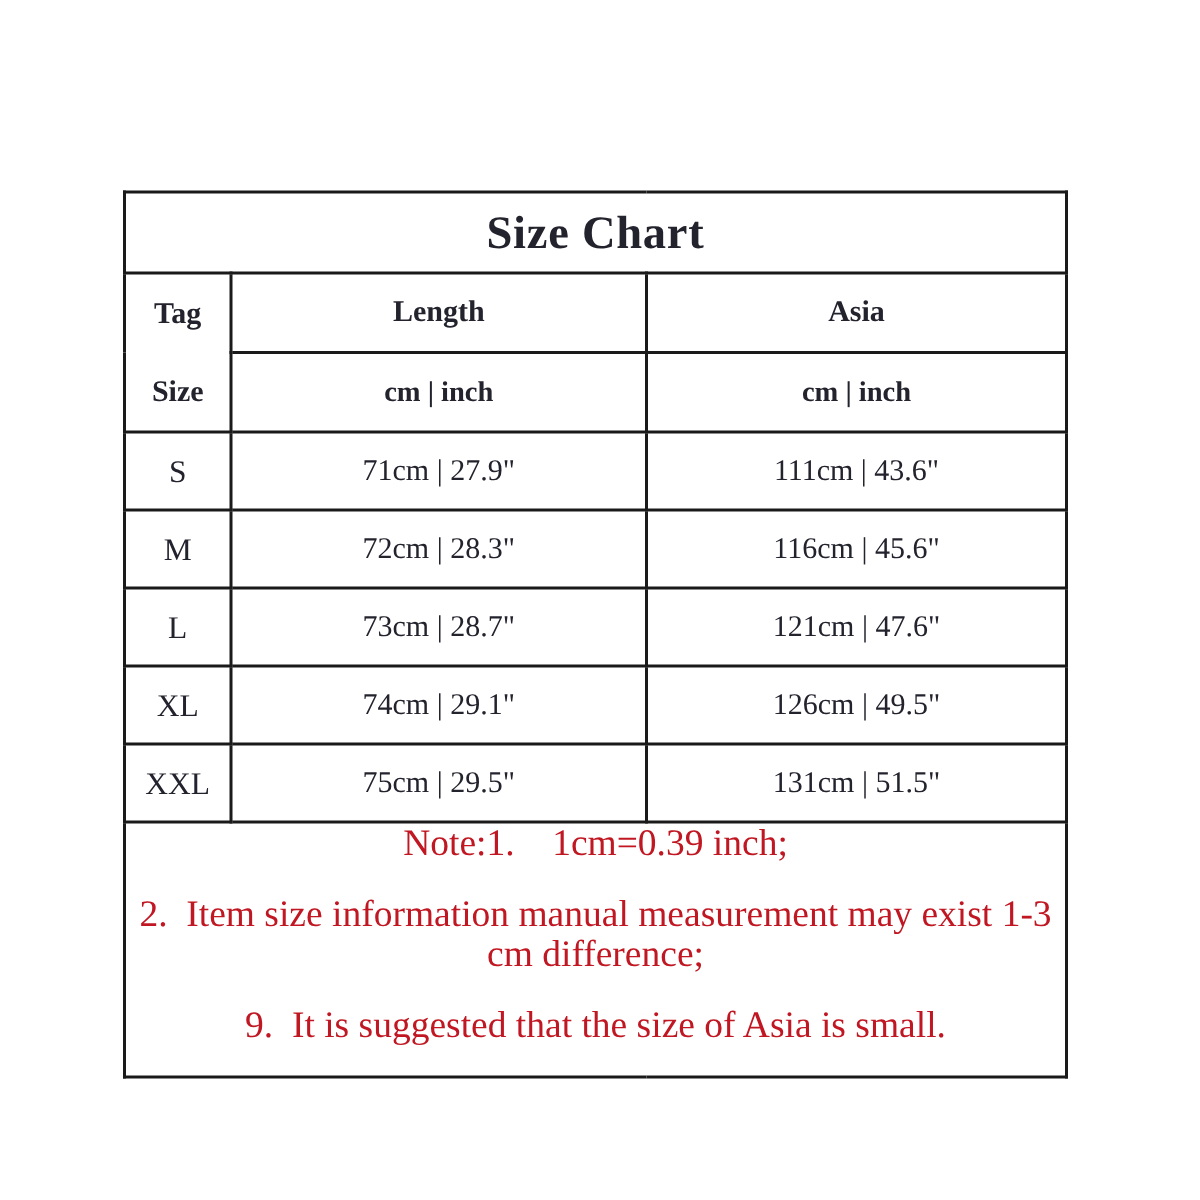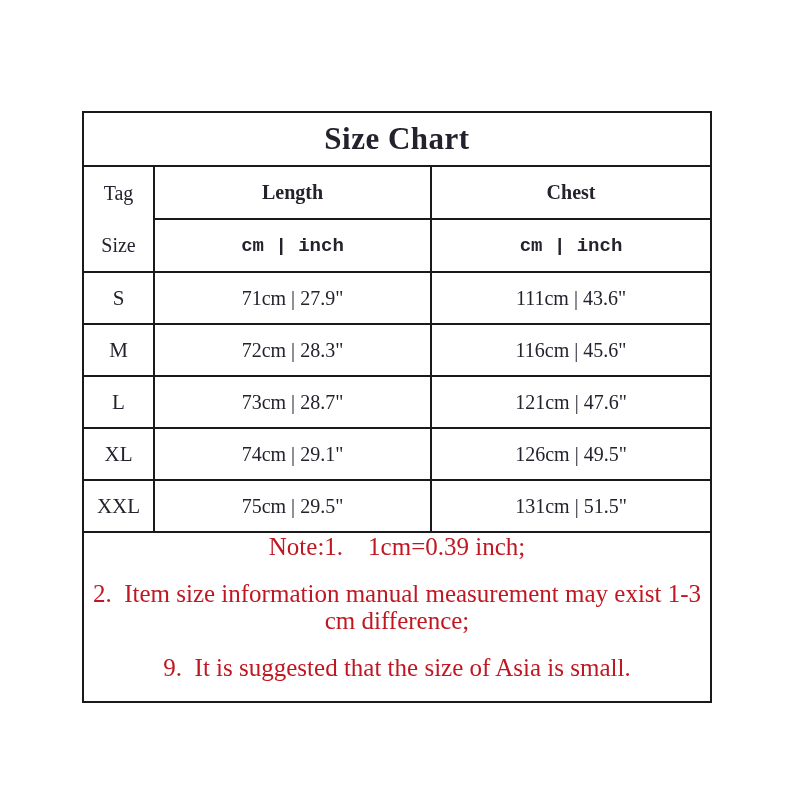"Size Chart" table.size-chart { top: 111px -> 127px }
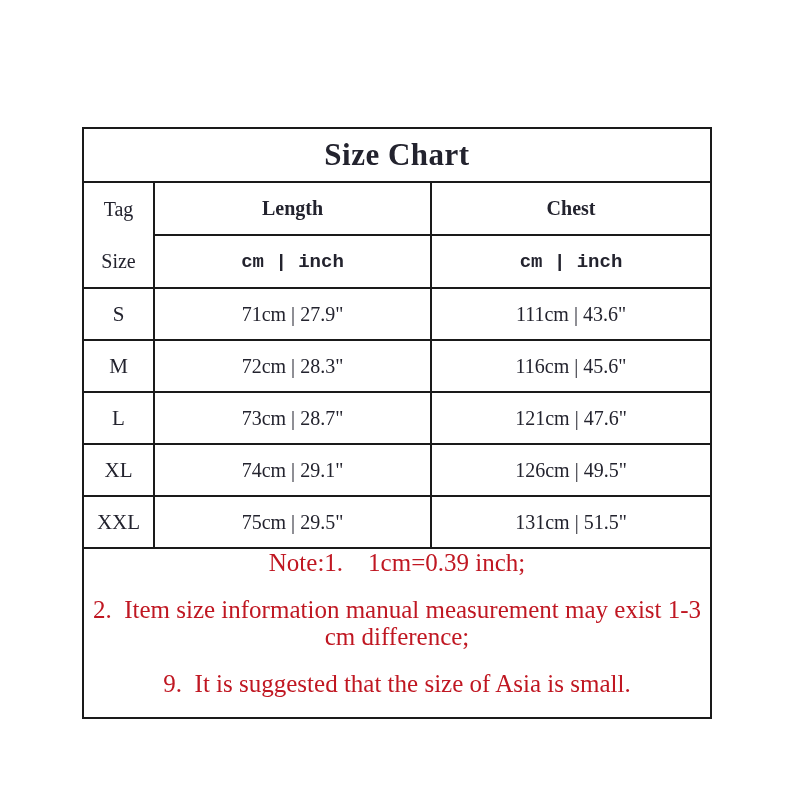"Tag" td.tag-cell { font-weight: normal -> bold }
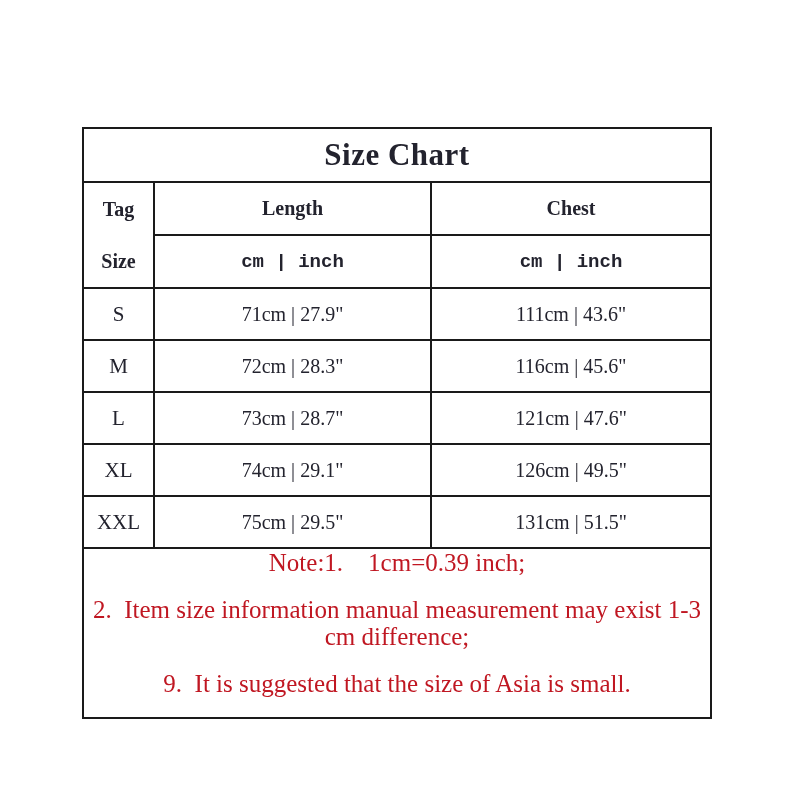"Chest" td.measure-head { text: Chest -> Asia }
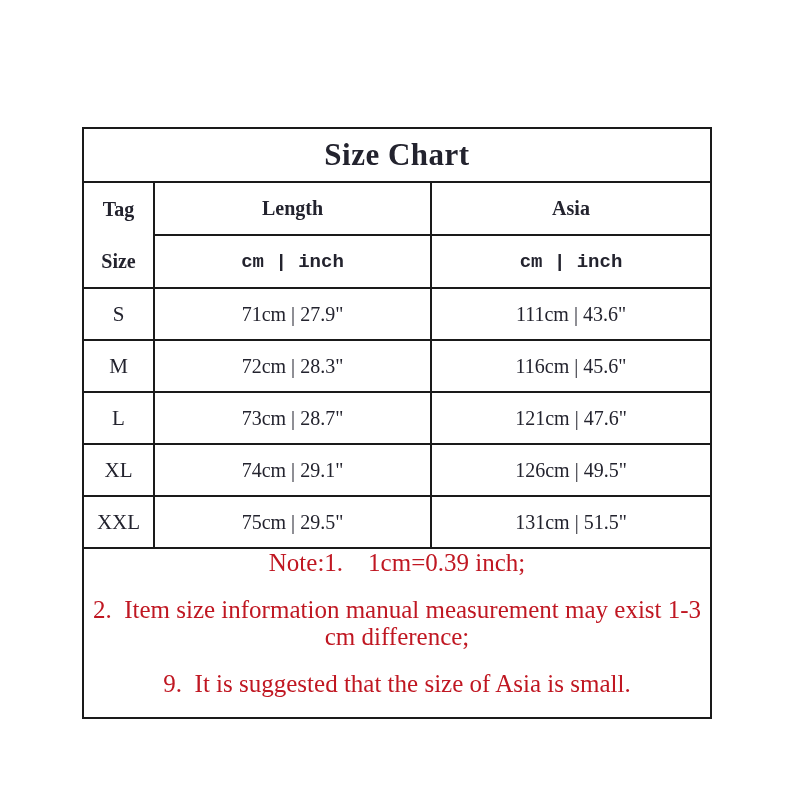"cm | inch" td.unit-cell { font-family: Liberation Mono, monospace -> none }
